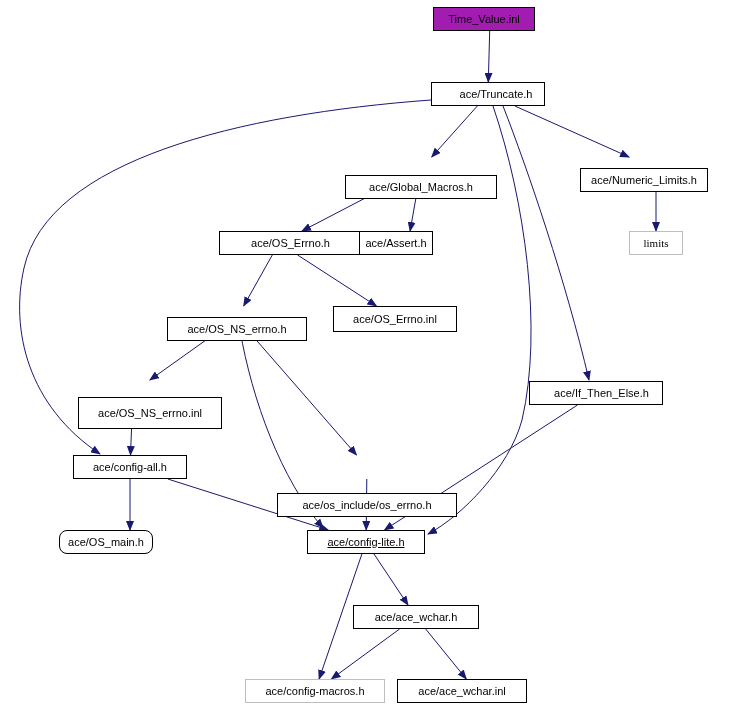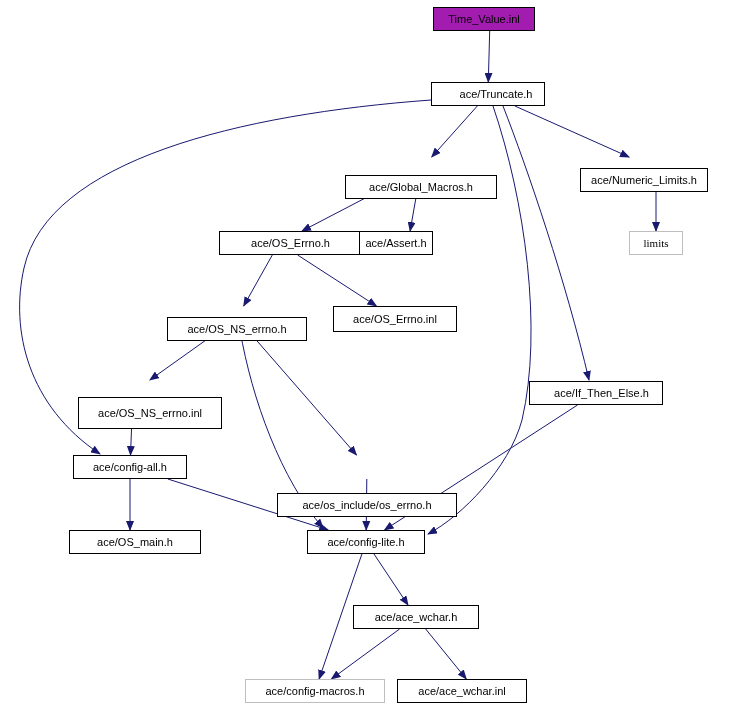"ace/OS_main.h" div.node { border-radius: none -> 8px; left: 69px -> 59px; width: 132px -> 94px }
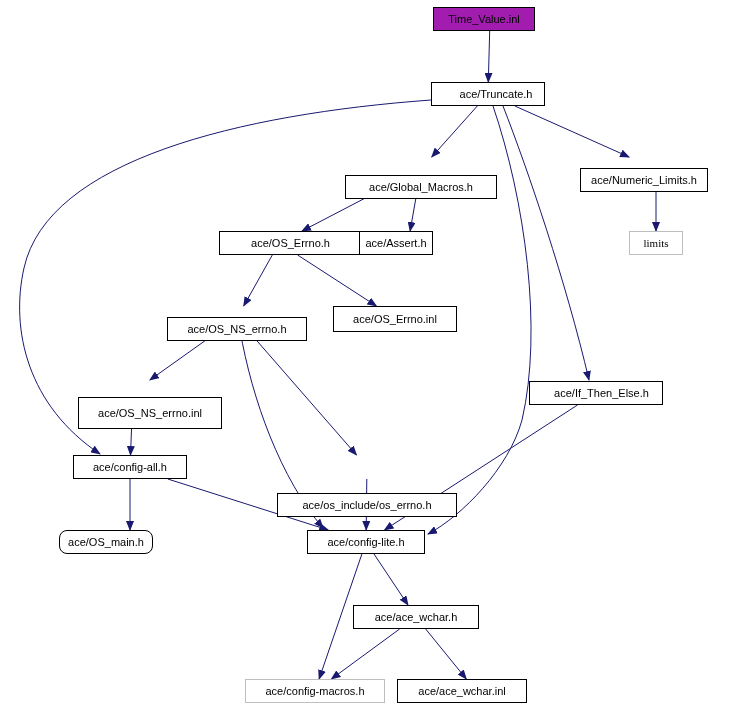"ace/config-lite.h" div.node { text-decoration: none -> underline }
